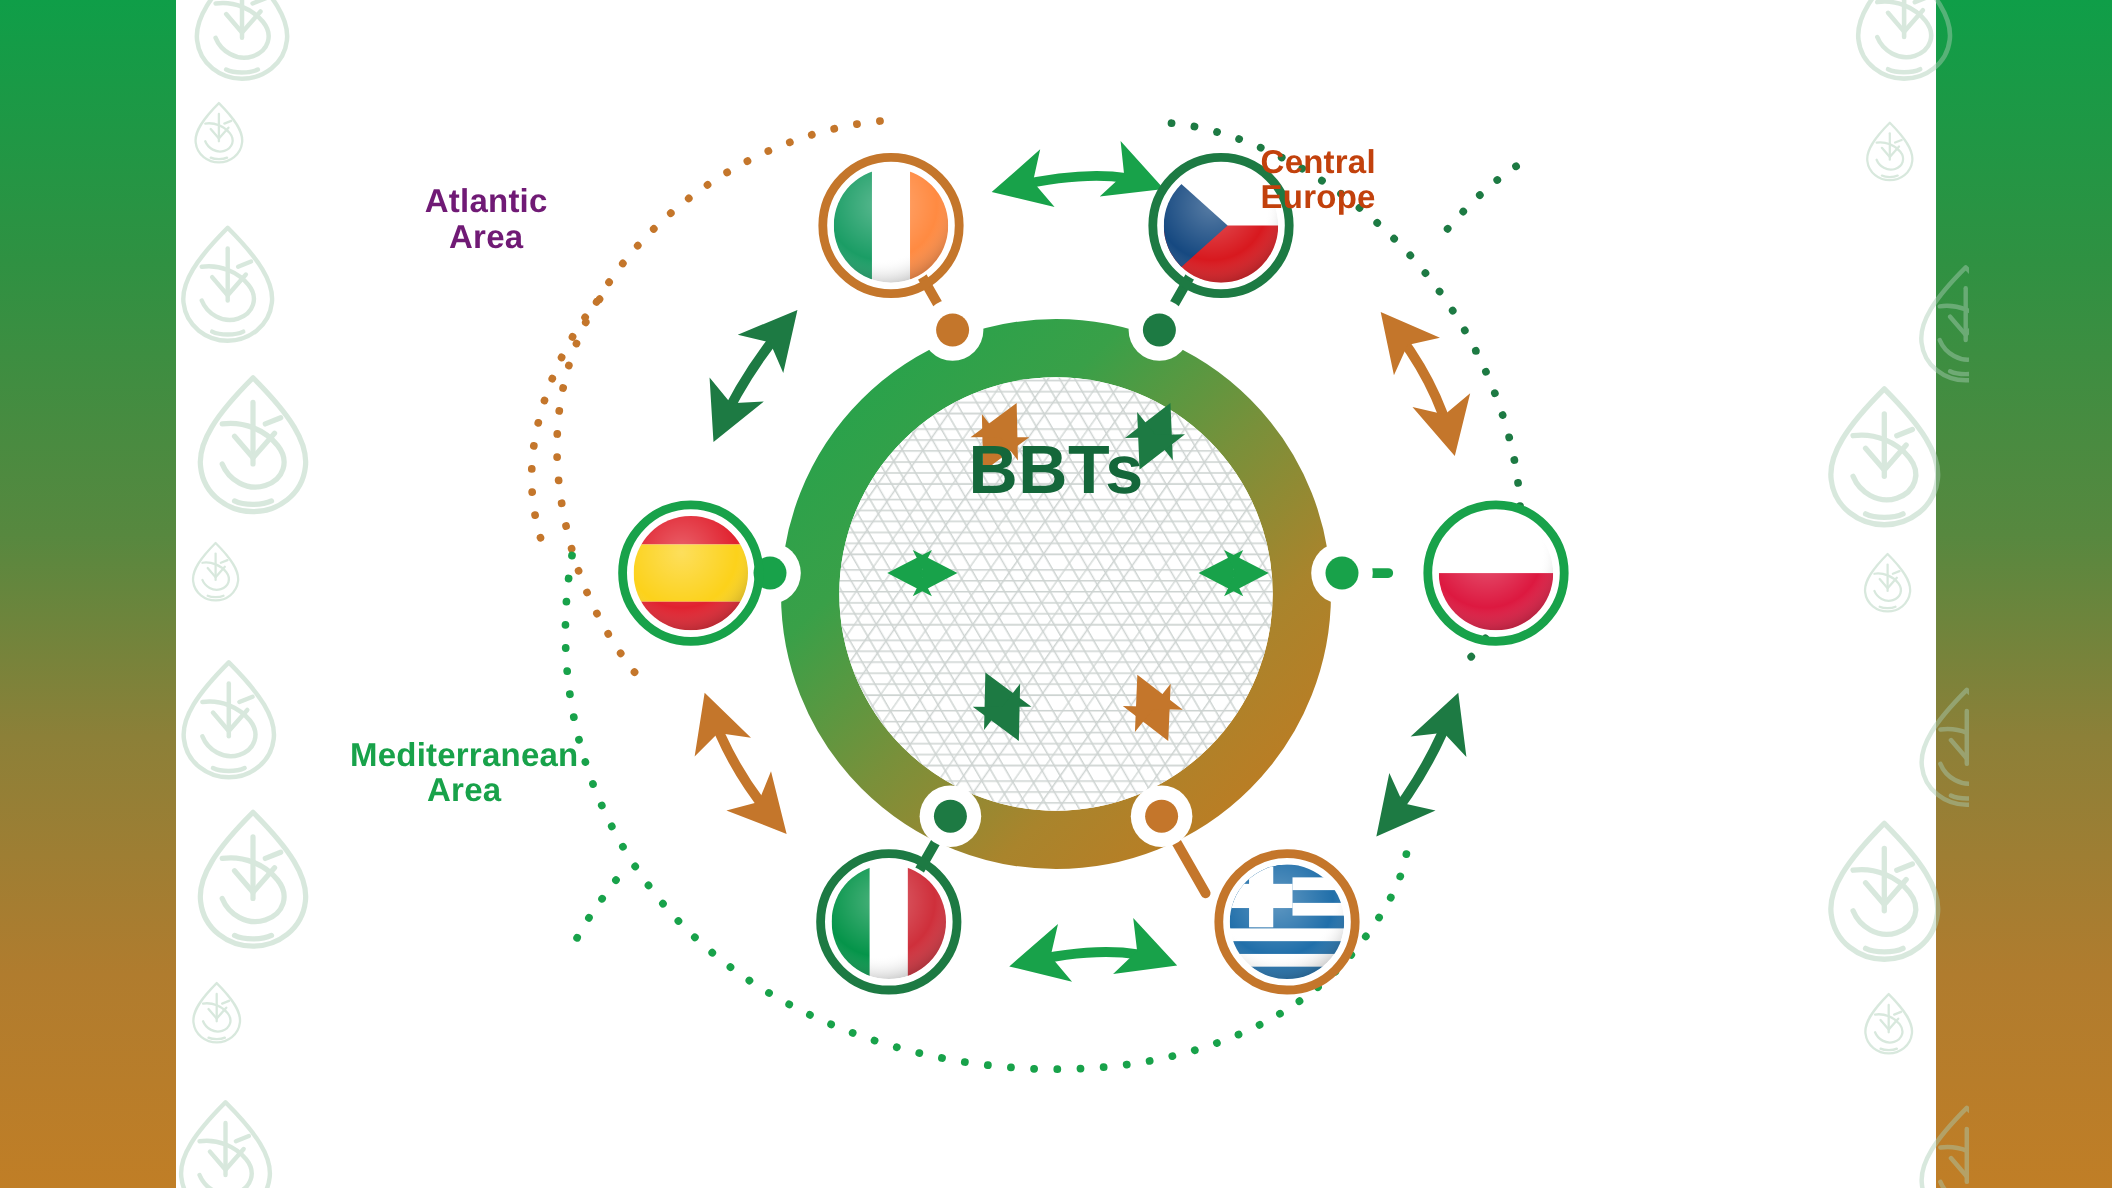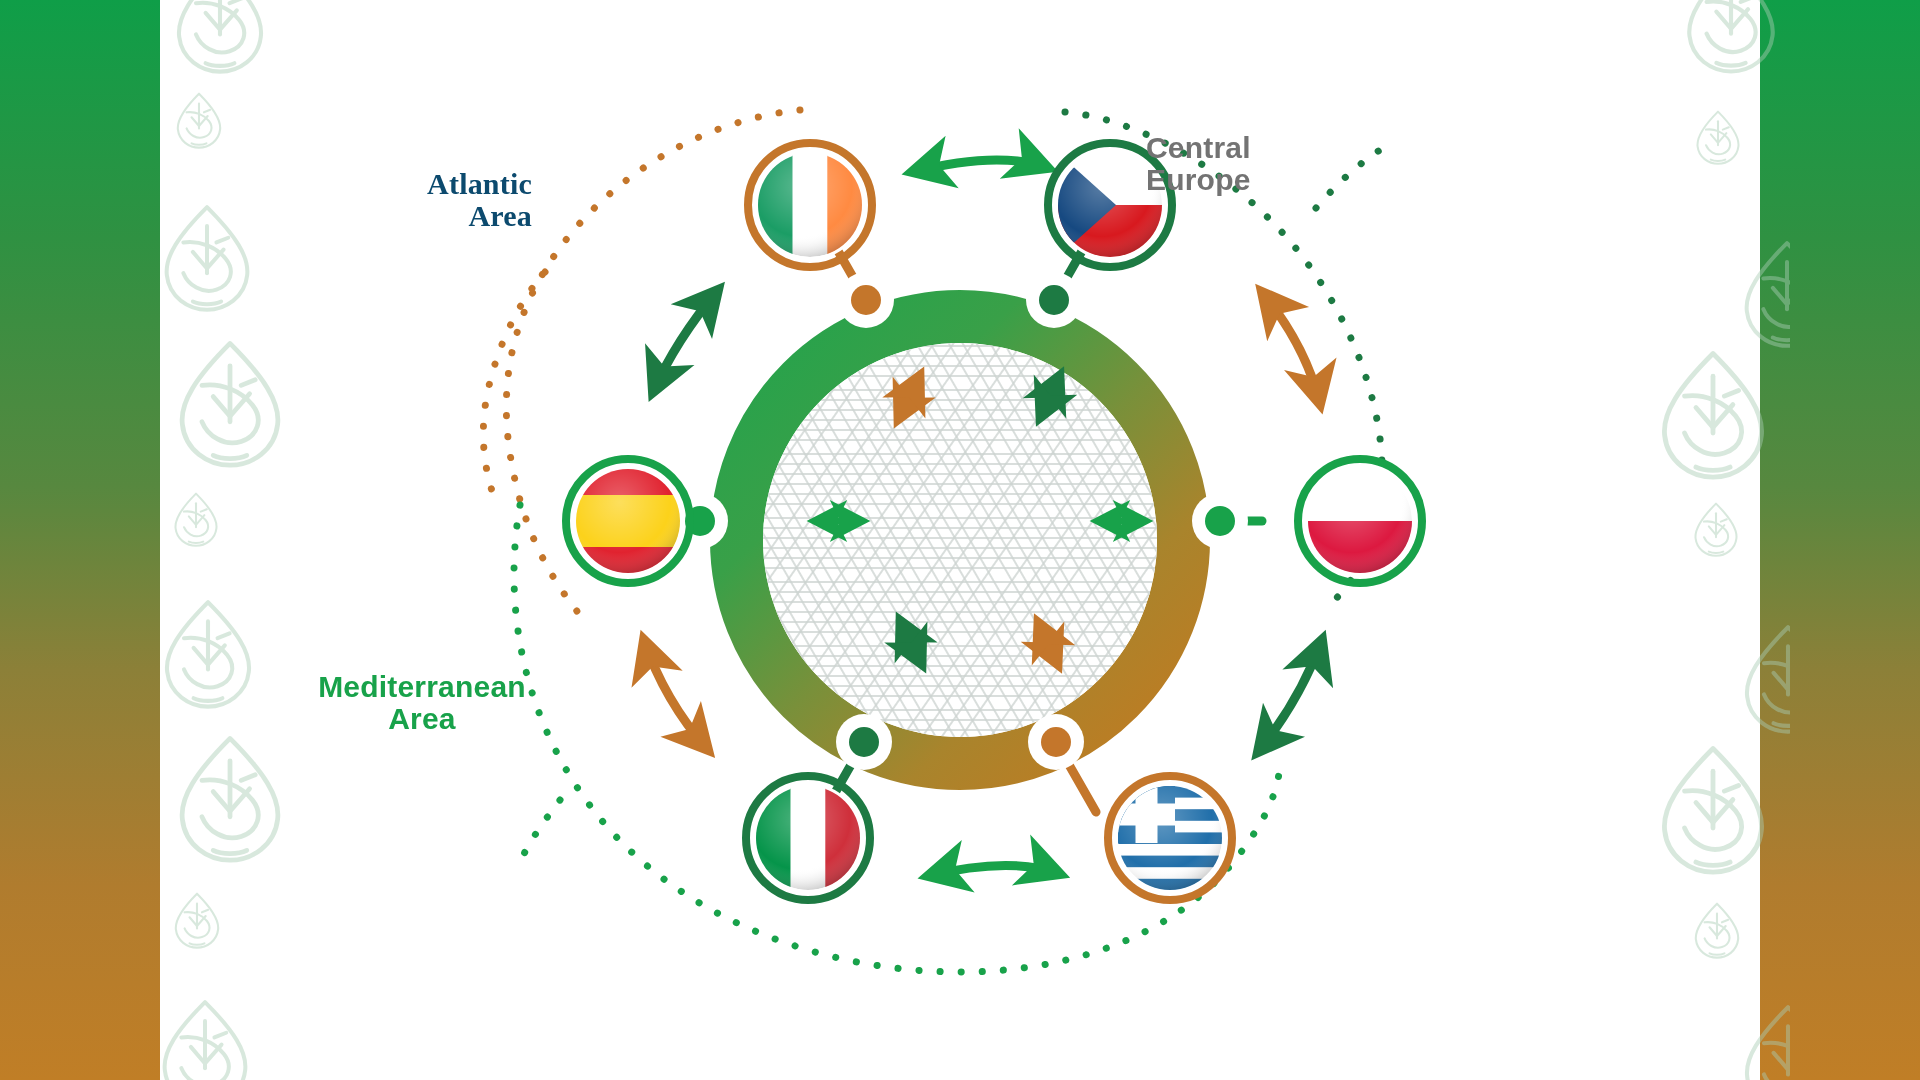"Central" #label-central { color: #737373 -> #c2410c }
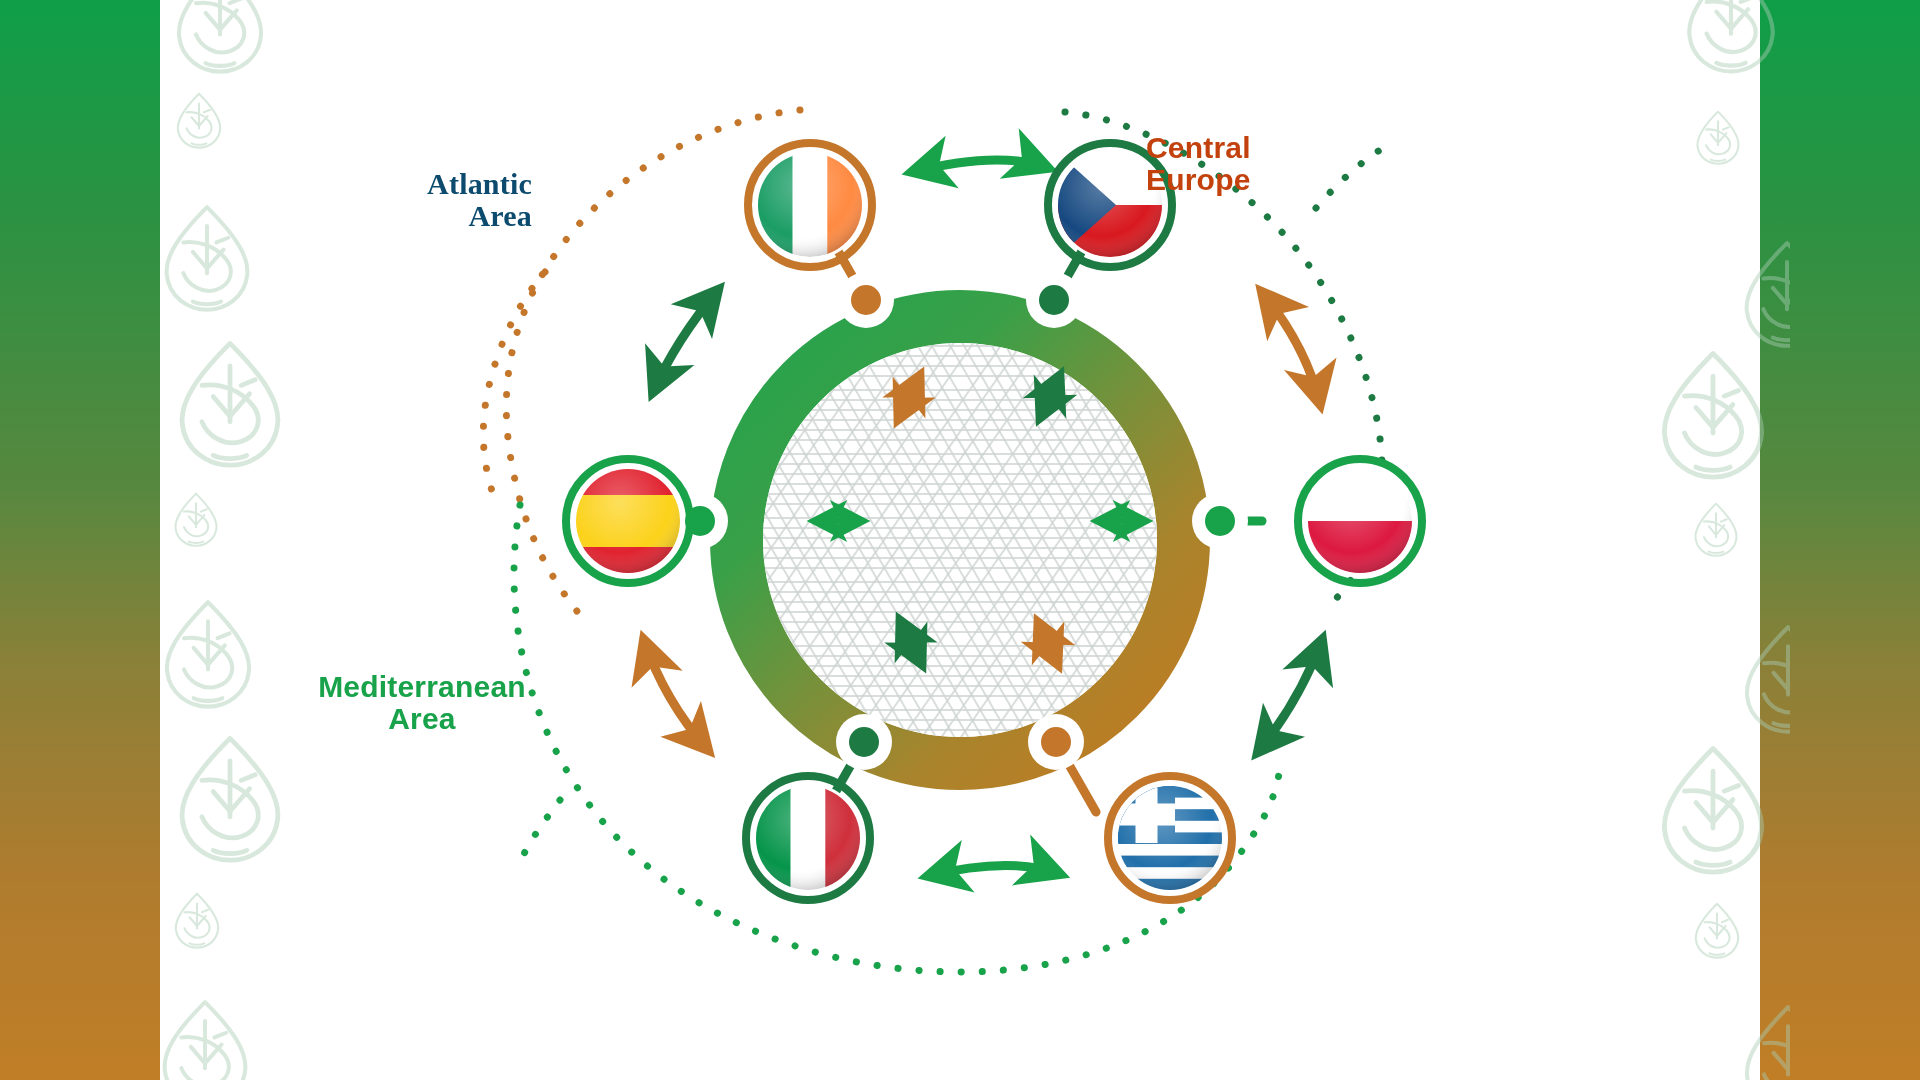"Atlantic" #label-atlantic { color: #0c4a6e -> #701a75; font-family: Liberation Serif, serif -> none; text-align: right -> center }
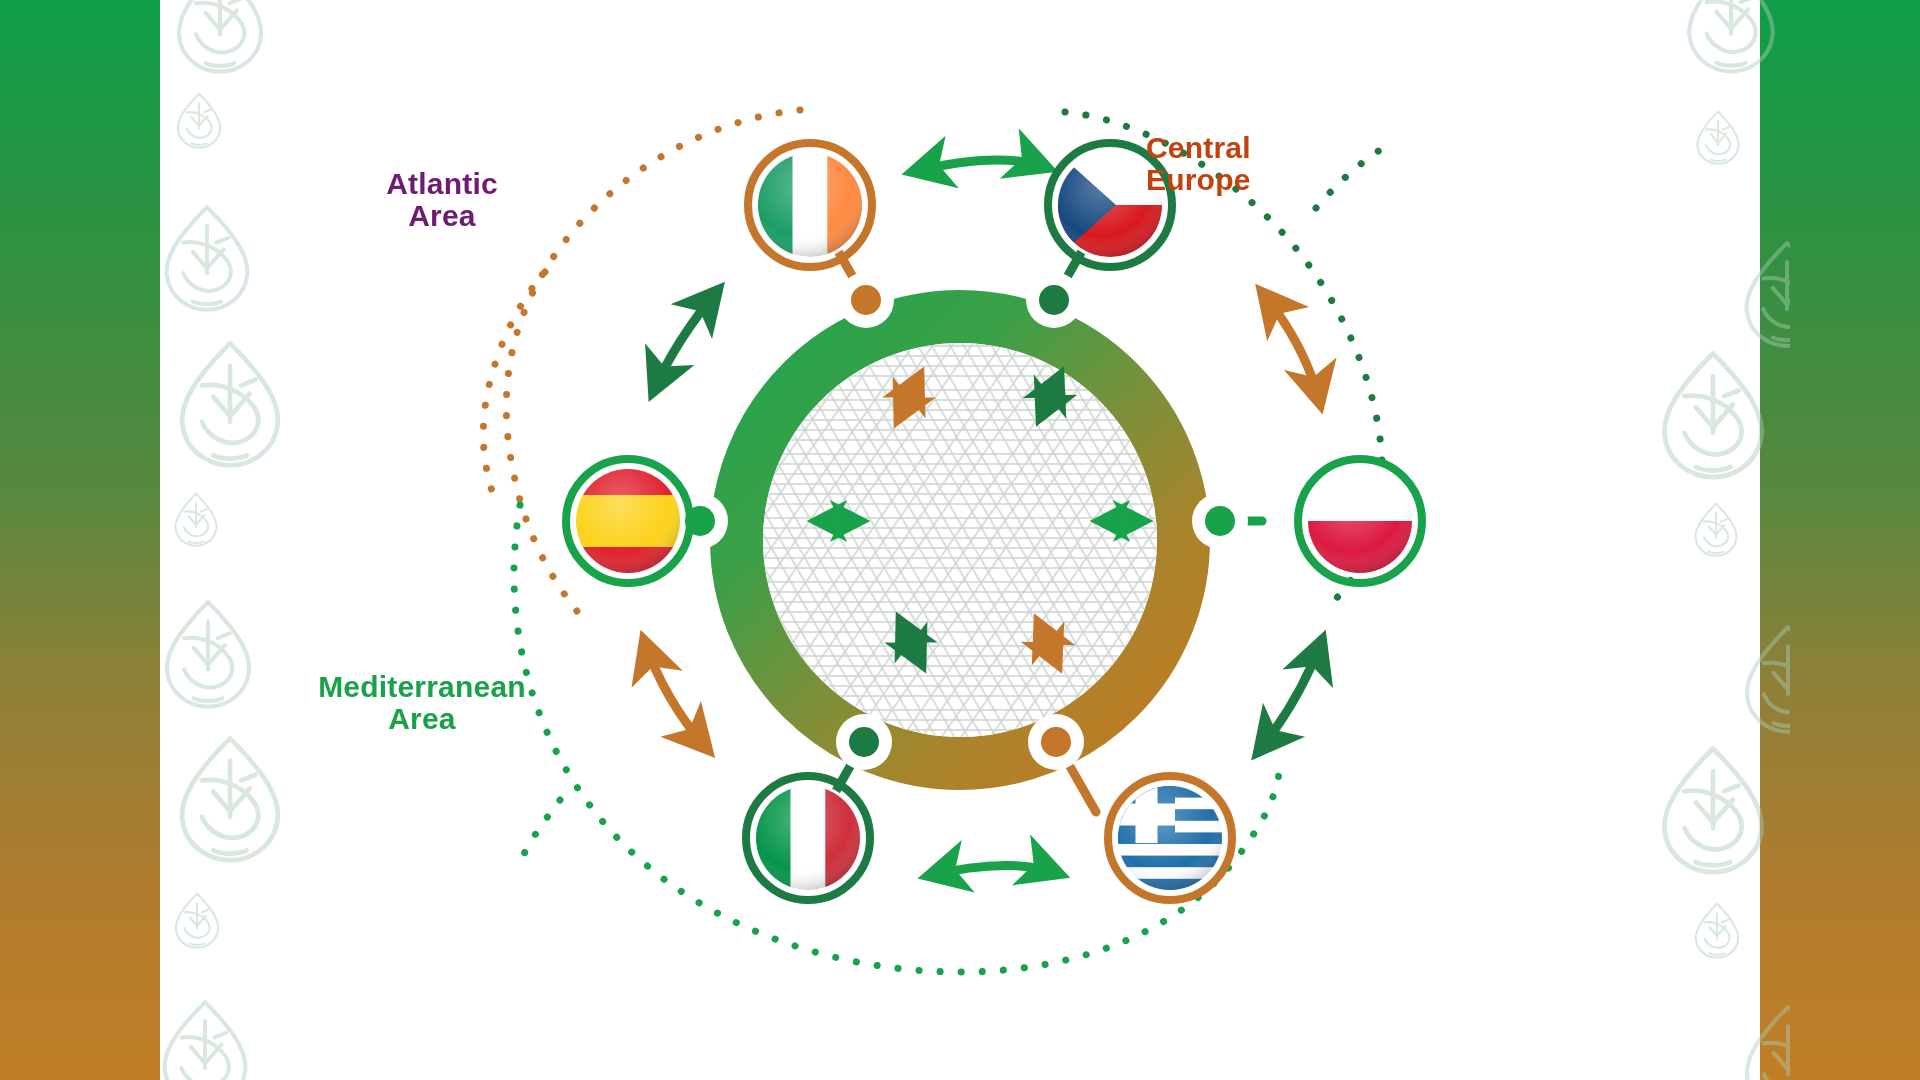"BBTs" div { html: none -> <div>BBTs</div> }
